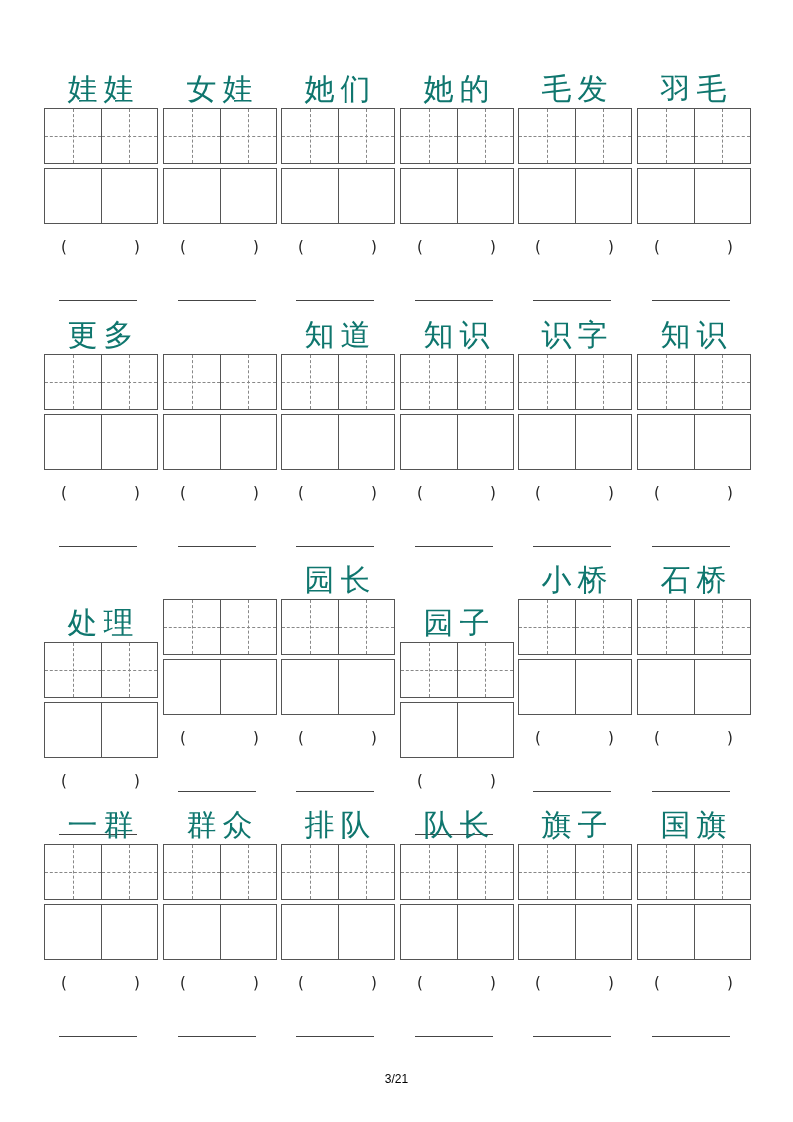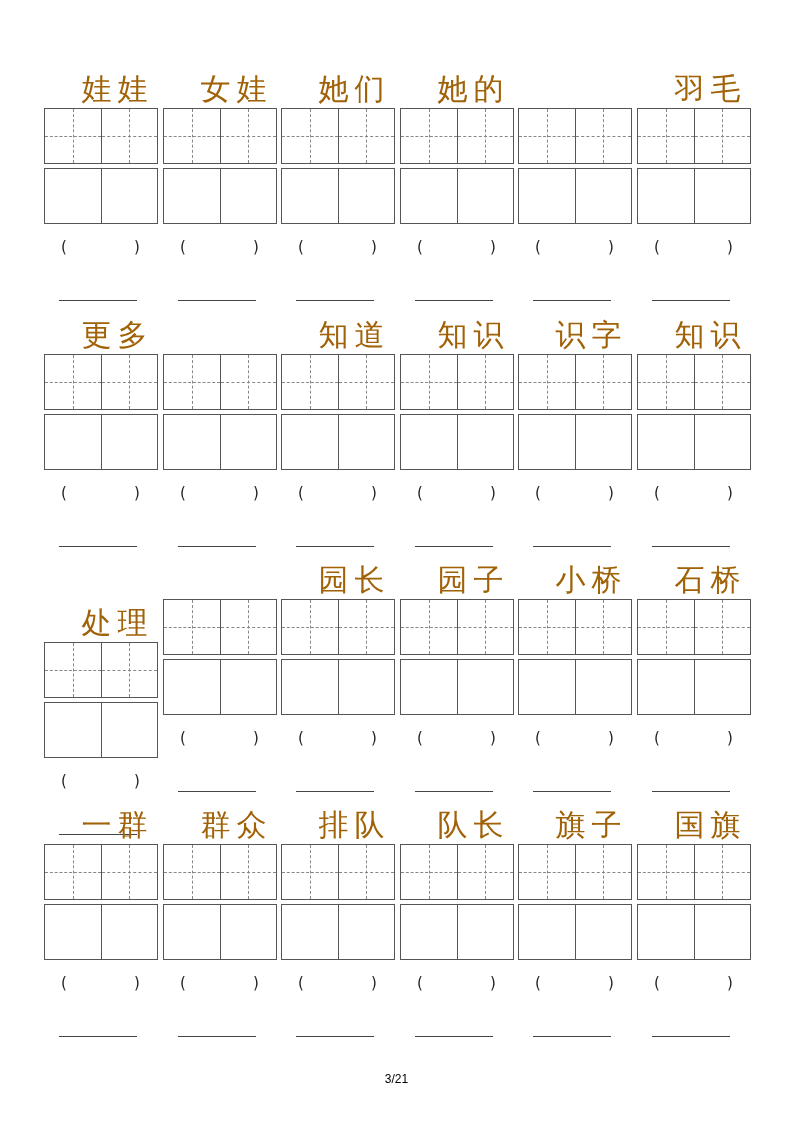"娃娃" .word-label { color: #a16207 -> #0f766e; left: 16px -> 2px }
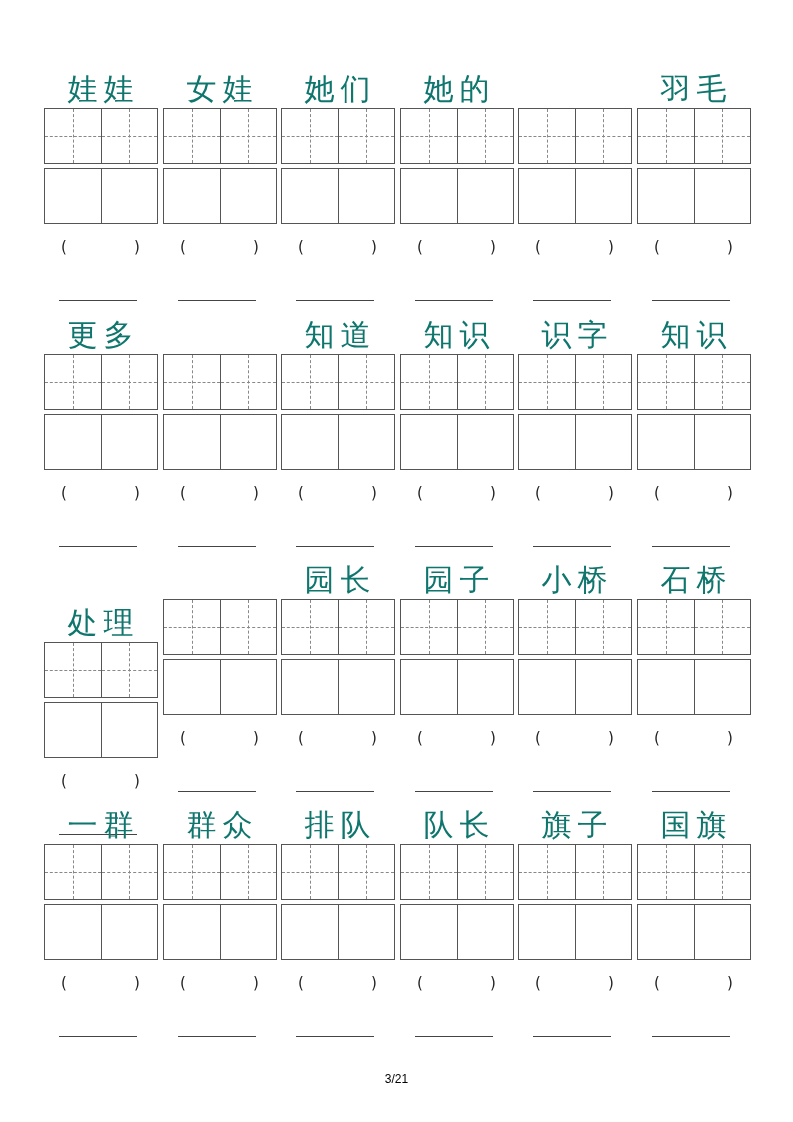"毛发" div.word-label { html: none -> <div>毛发</div> }
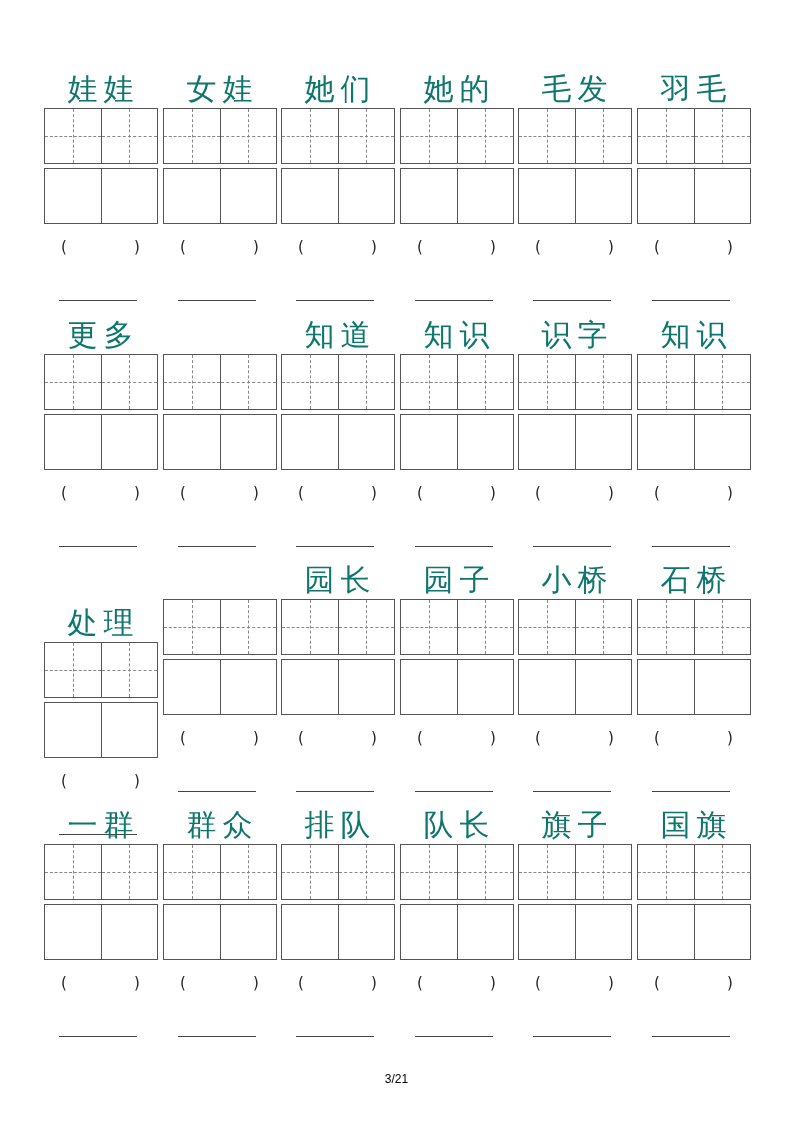"园子" div.word { margin-top: none -> 43px }
